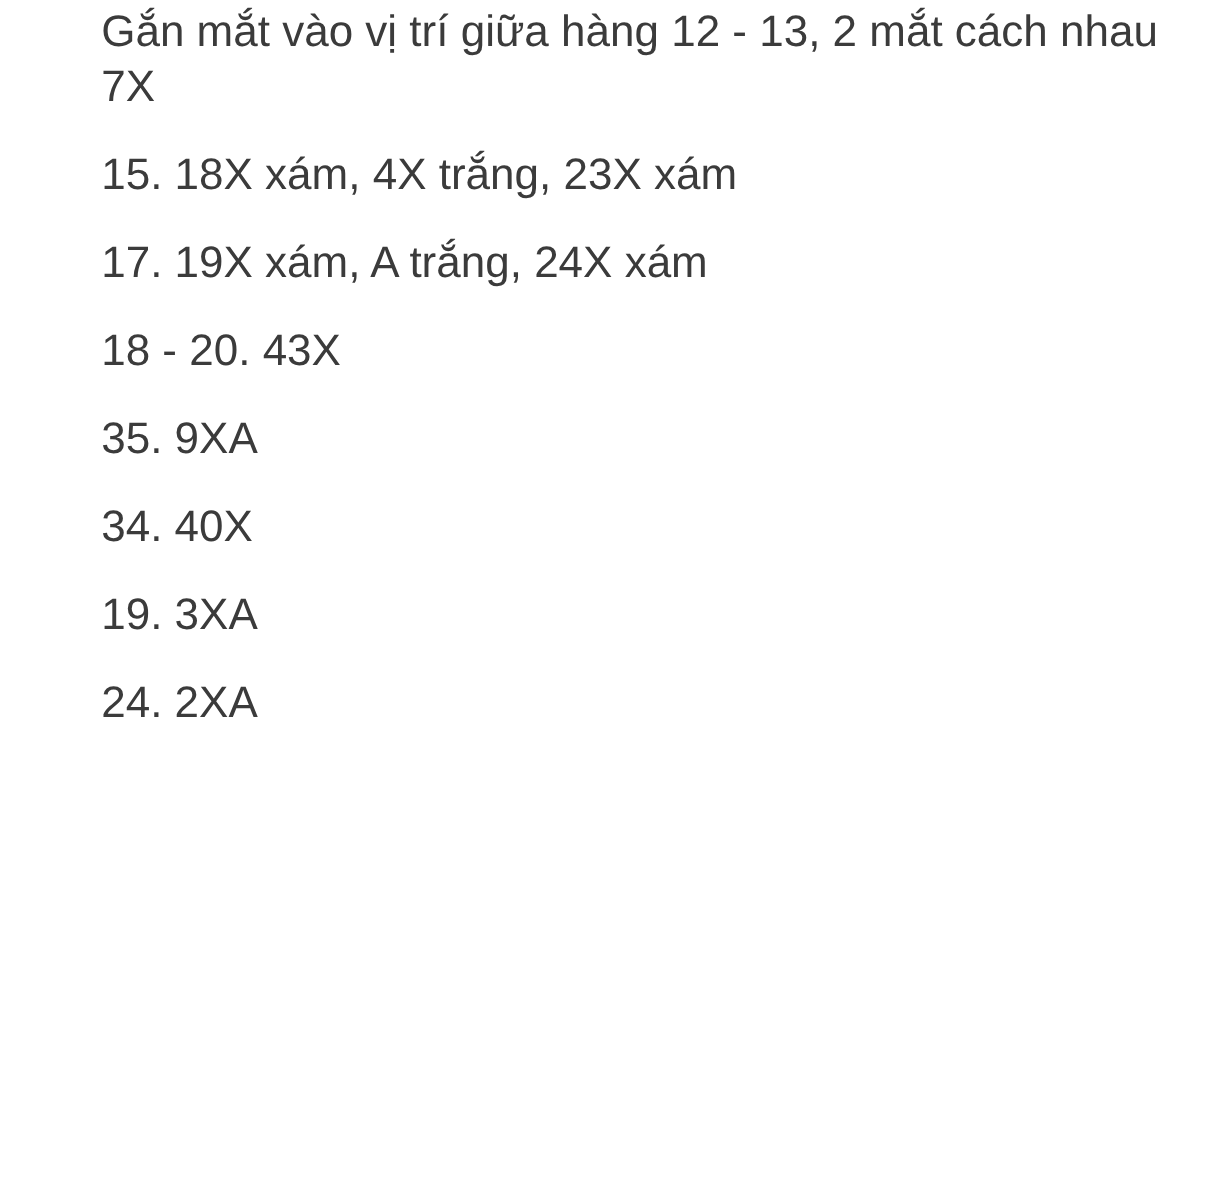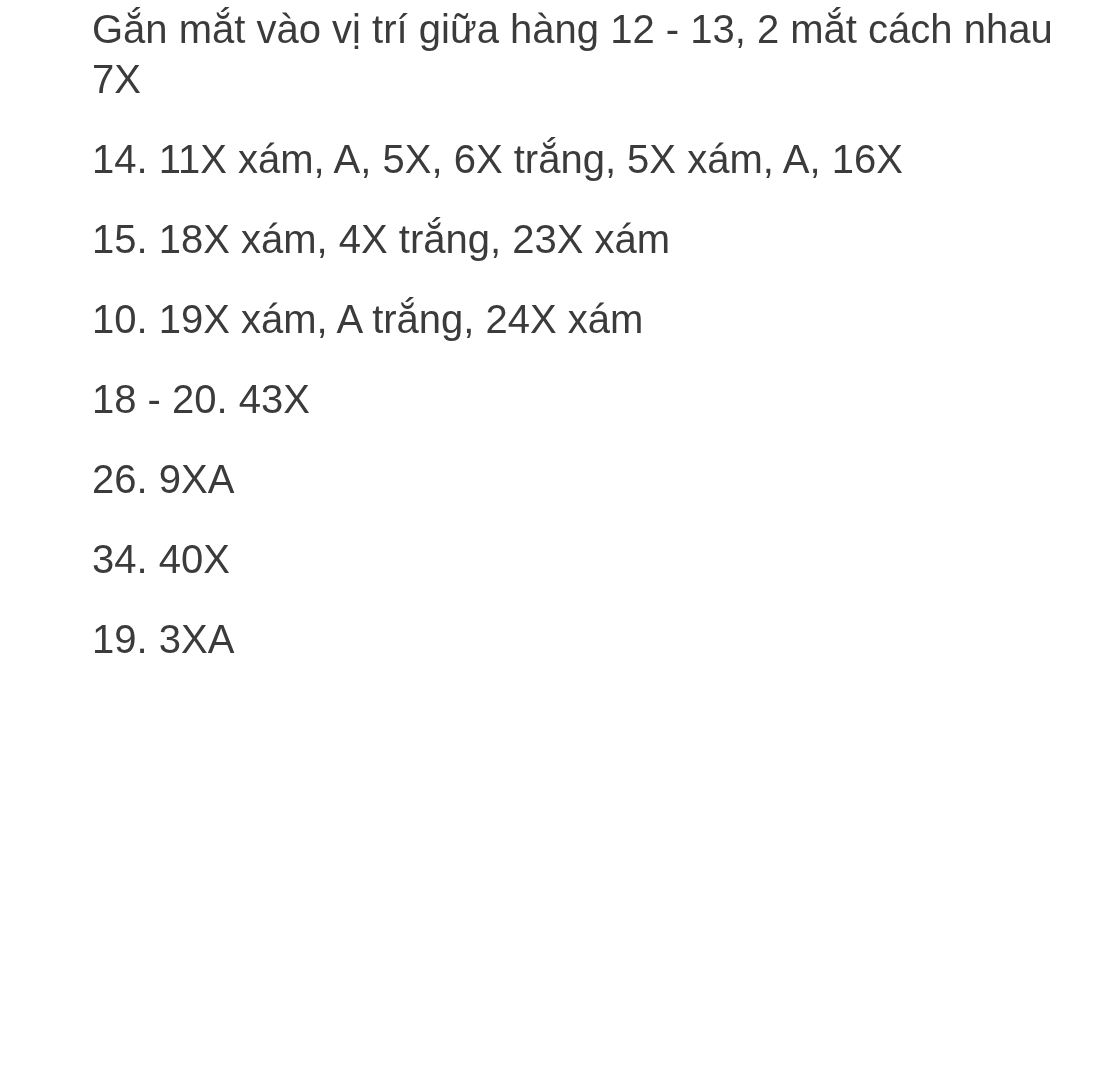"14. 11X xám, A, 5X," p { html: <p>14. 11X xám, A, 5X, 6X trắng, 5X xám, A, 16X</p> -> none }
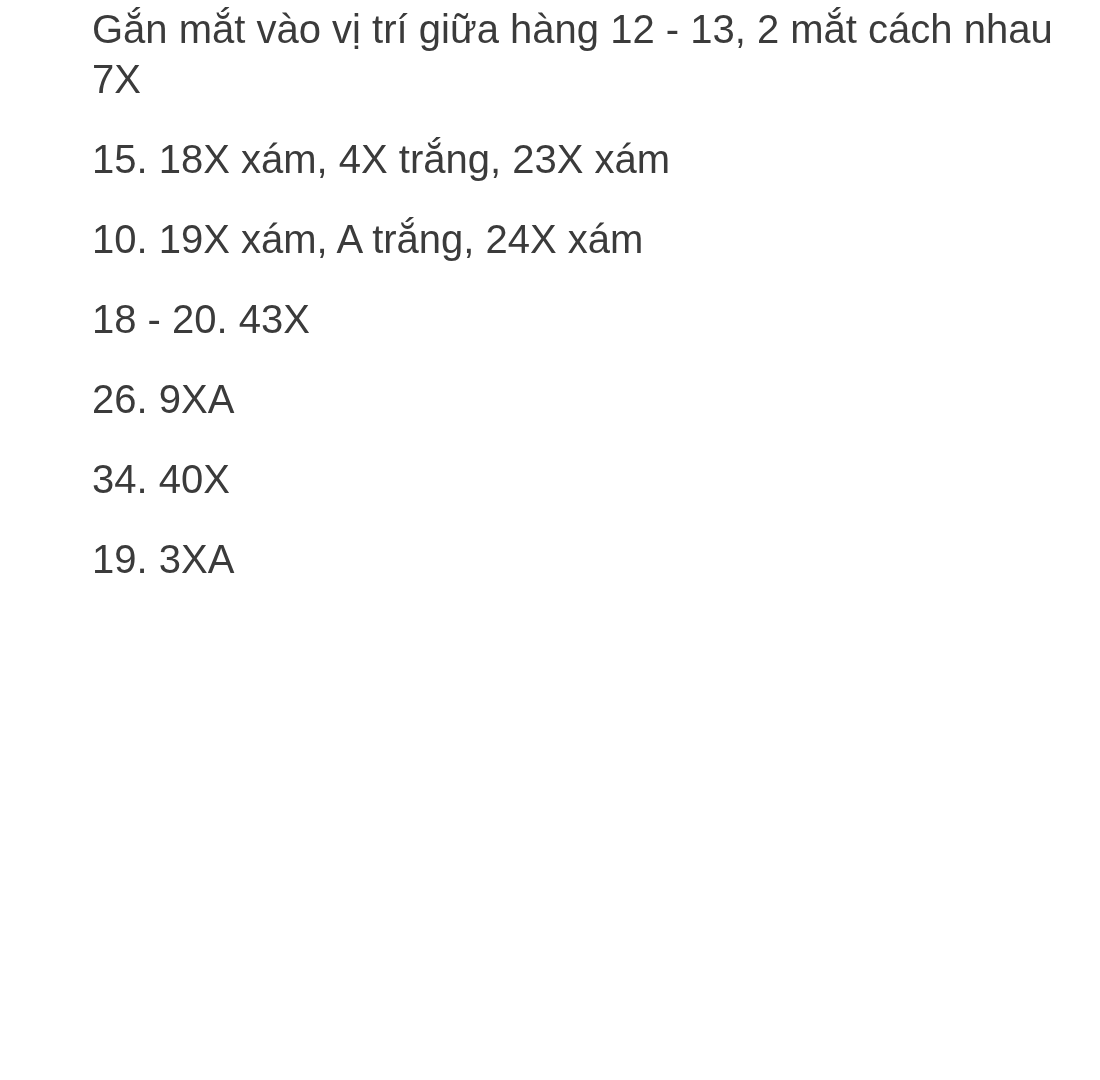"10. 19X xám, A trắng," p { text: 10 -> 17 }
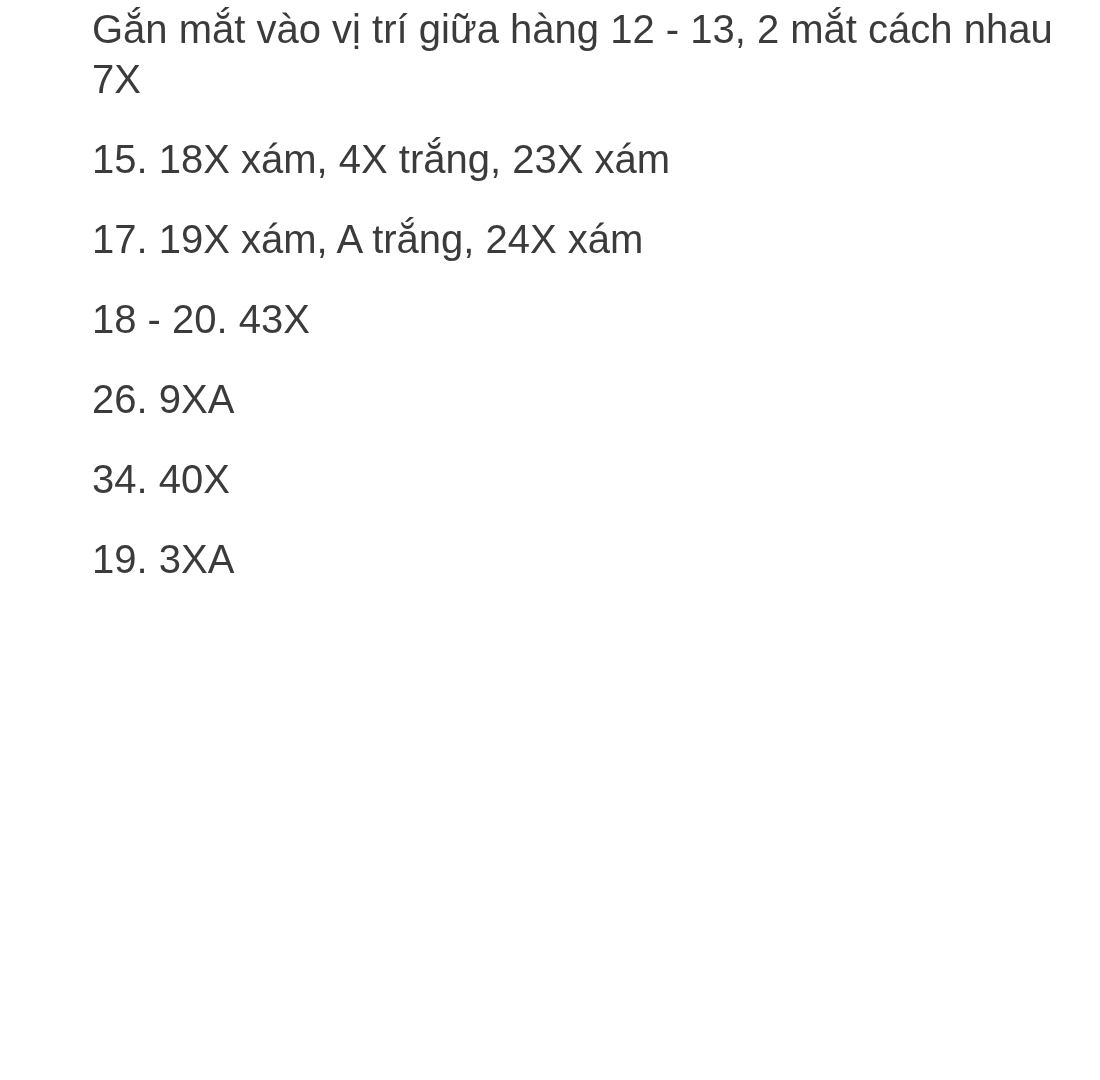"26. 9XA" p { text: 26 -> 35 }
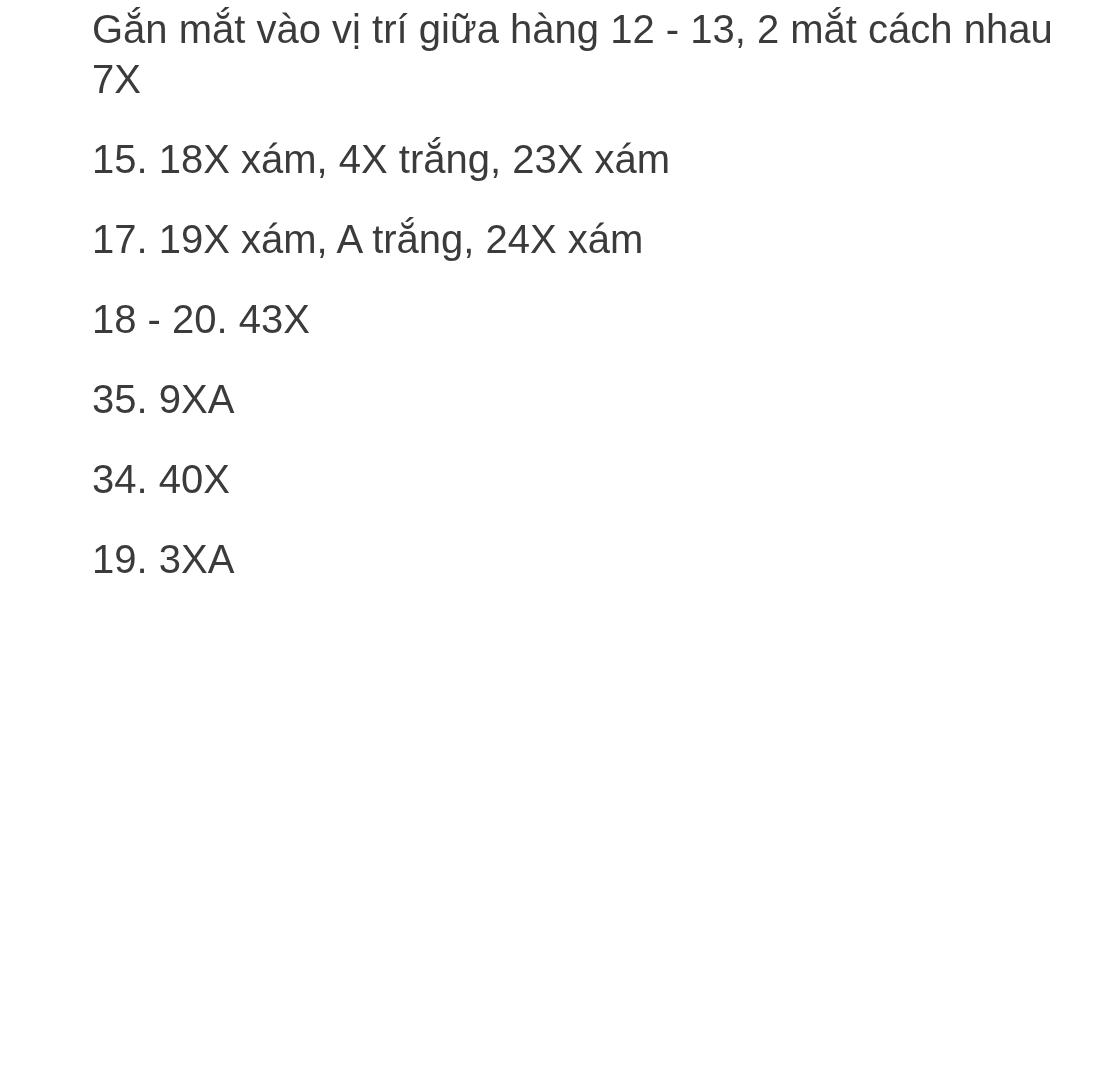"24. 2XA" p { html: none -> <p>24. 2XA</p> }
